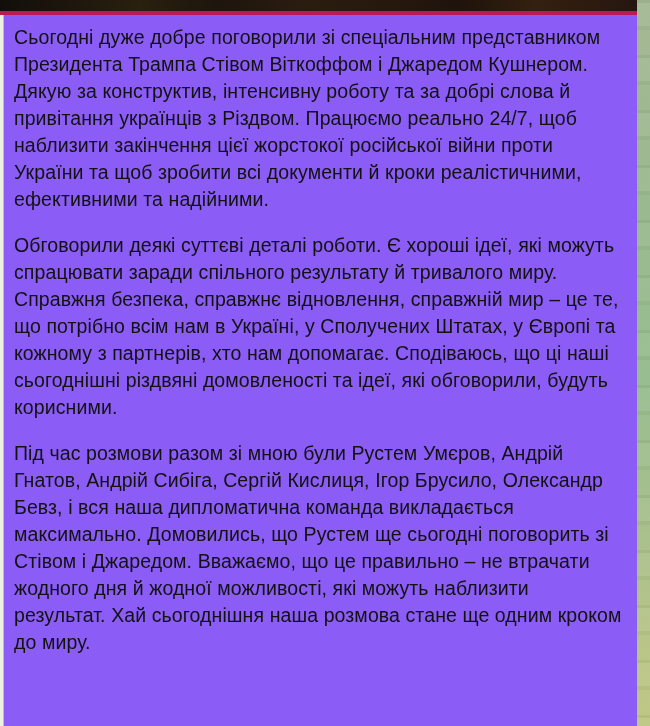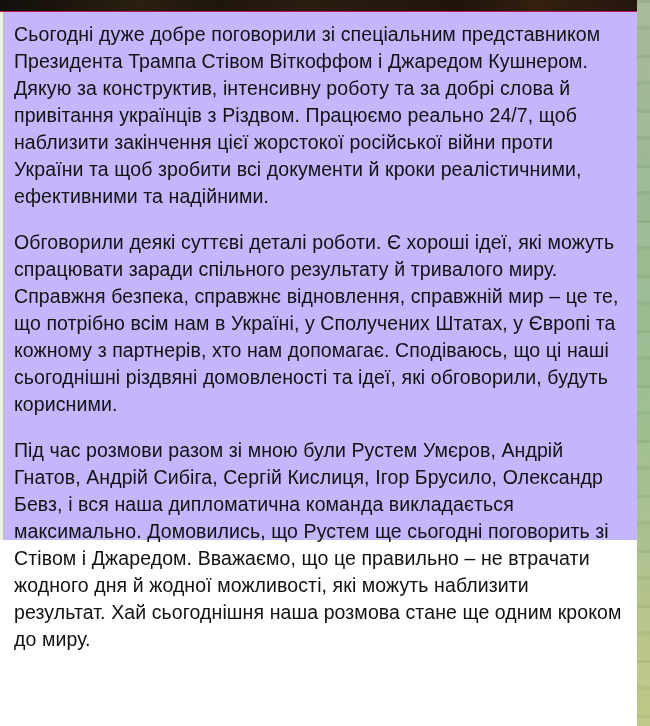"Сьогодні дуже добре поговорили зі" .bubble { background: #c4b5fd -> #8b5cf6; border-top: 1px solid #be185d -> 4px solid #be185d; height: 529px -> 715px }
